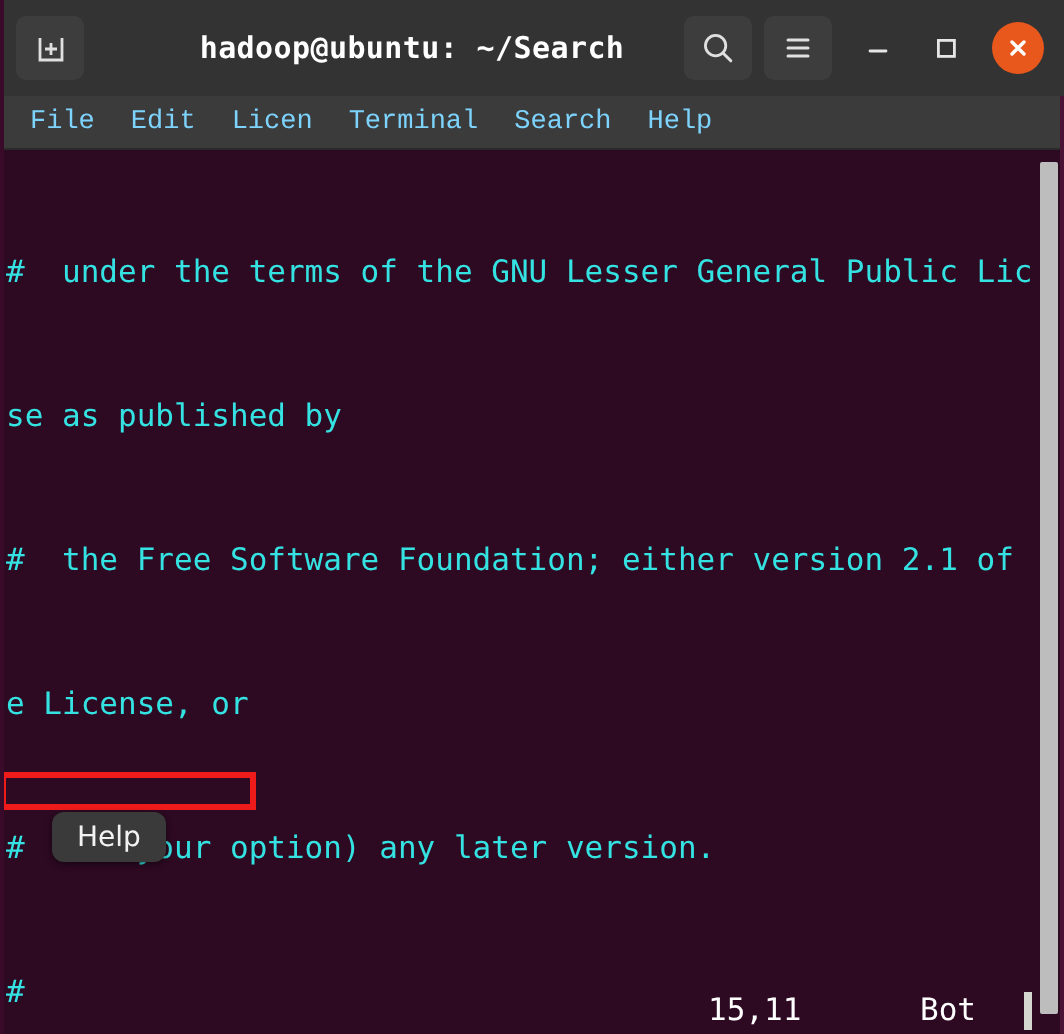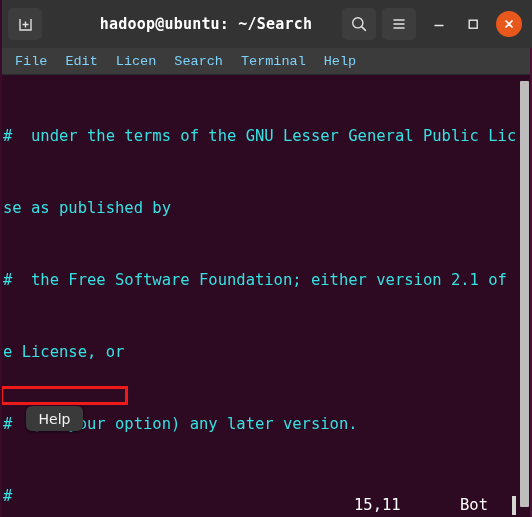"Search" div.menu-item { order: before "Terminal" -> after "Terminal" }
